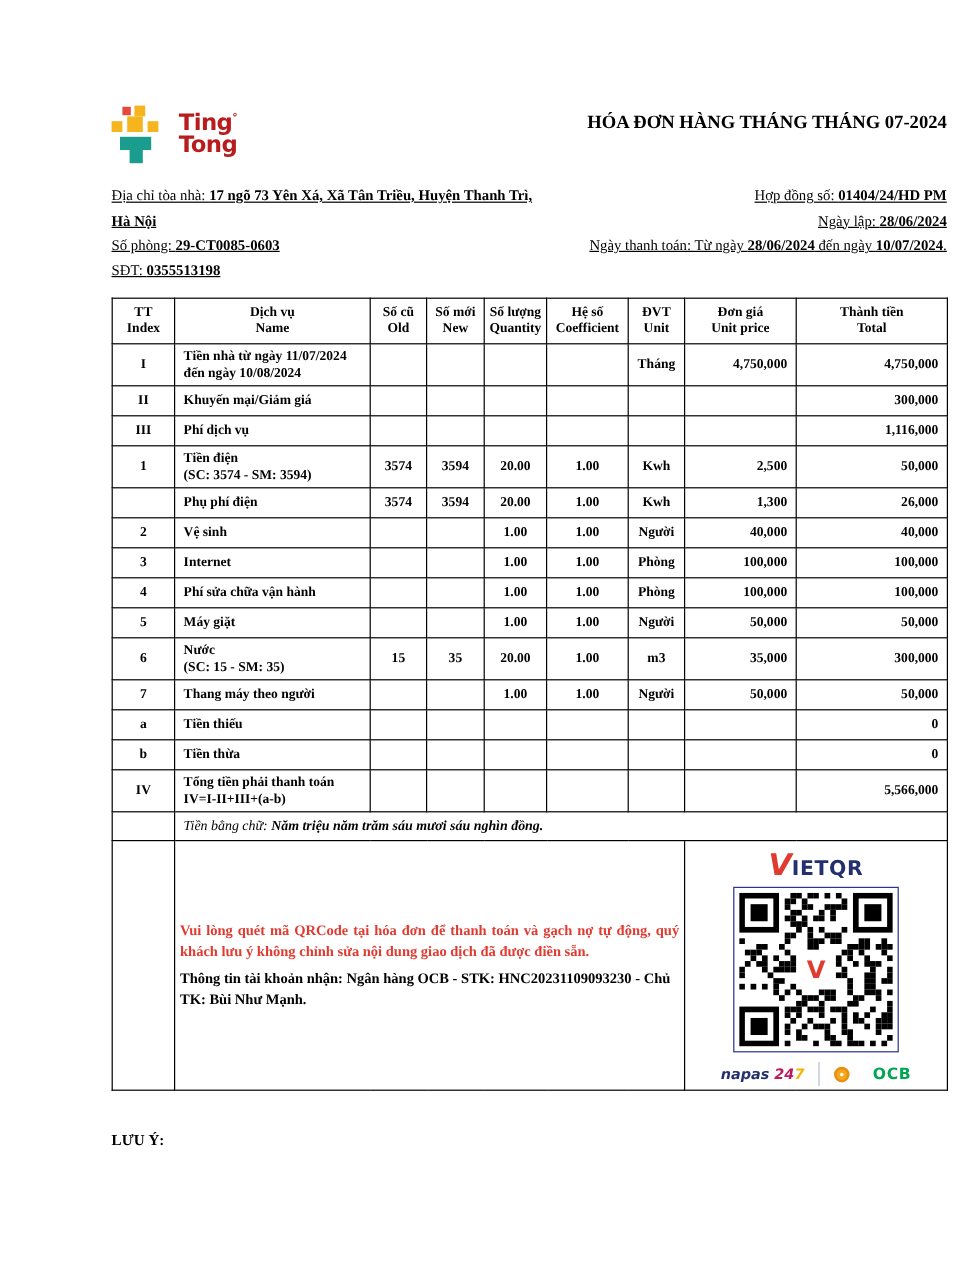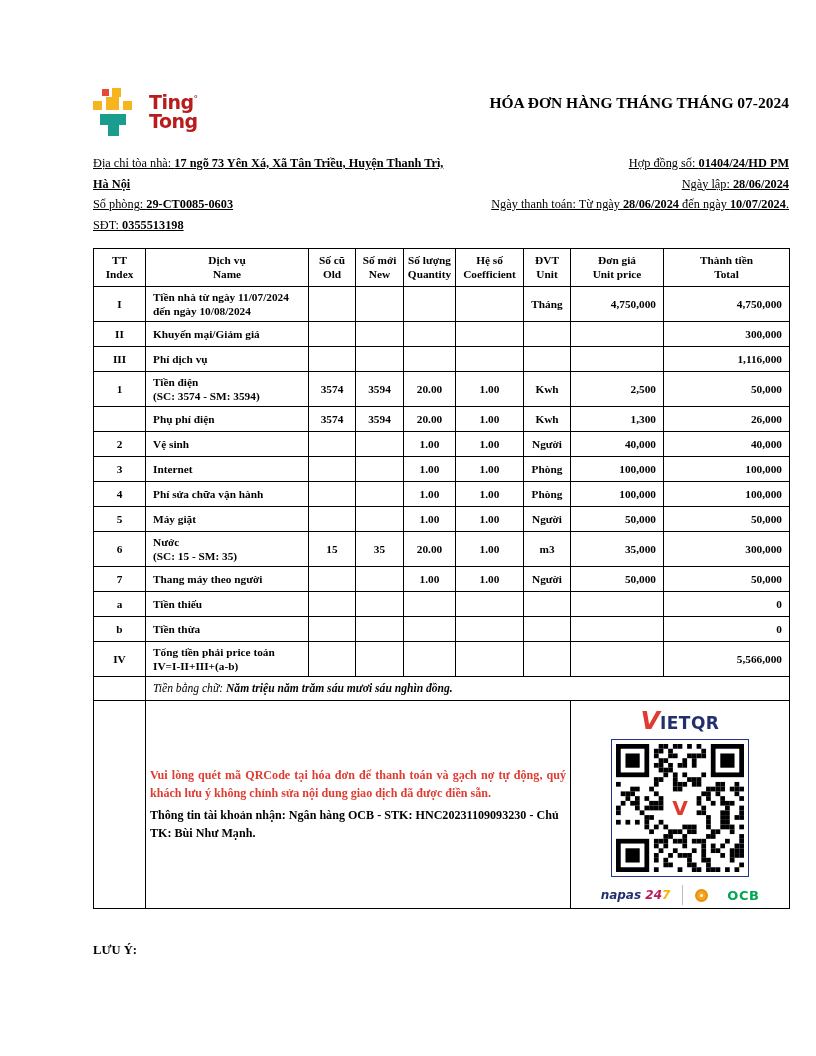"Tổng tiền phải price toán" div.n1 { text: price -> thanh }
